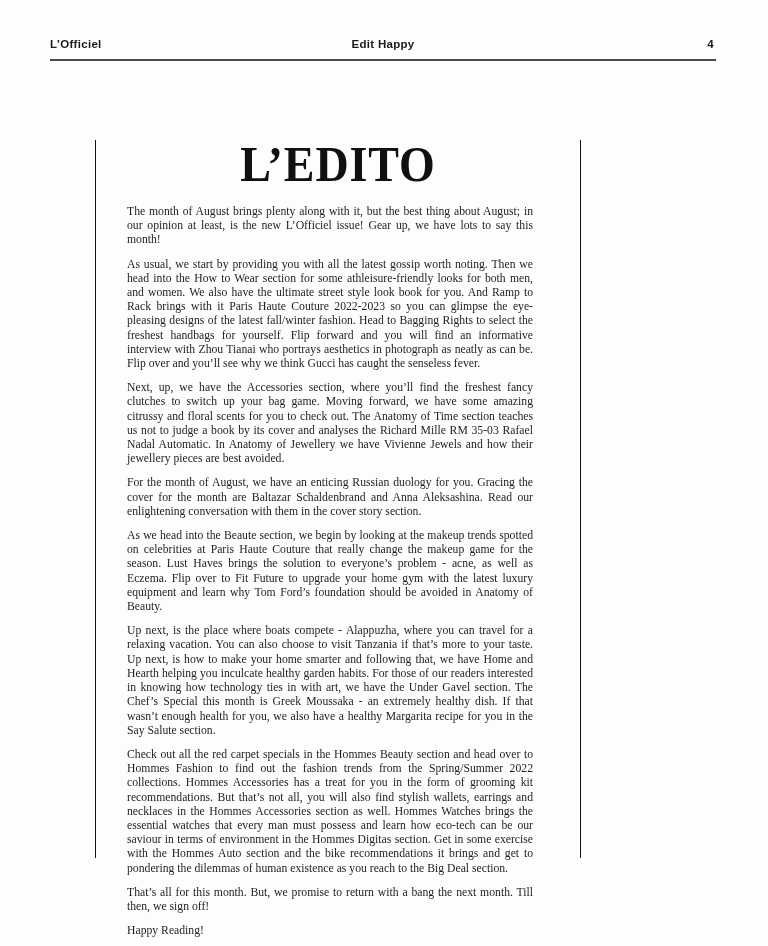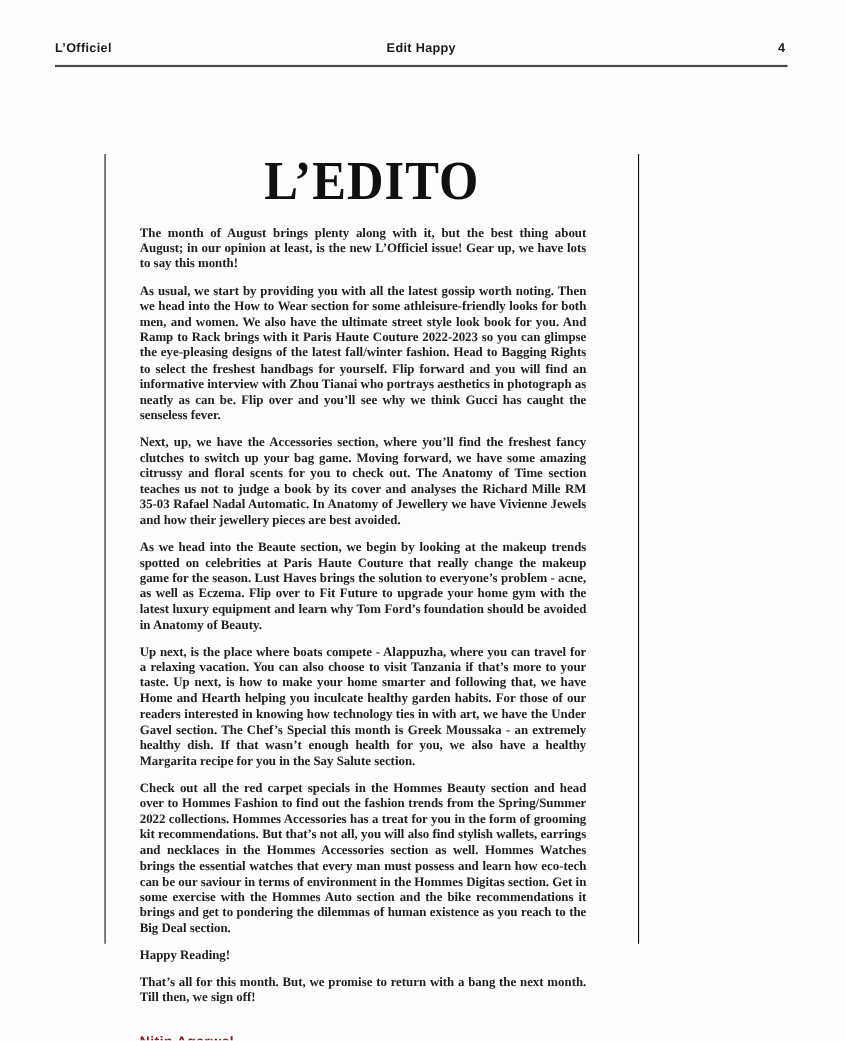"The month of August brings" .body-copy p { font-weight: bold -> none }
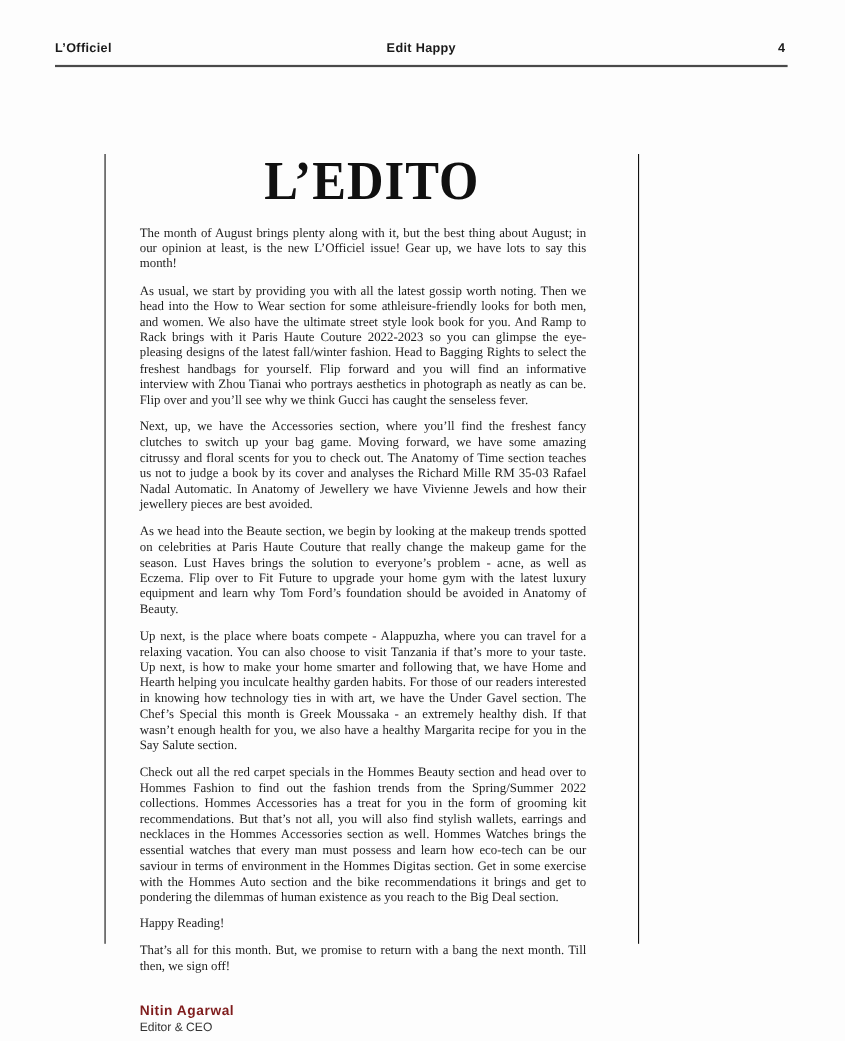"For the month of August," p { html: none -> <p>For the month of August, we have an enticing Russian duology for you. Gracing the cover for the month are Baltazar Schaldenbrand and Anna Aleksashina. Read our enlightening conversation with them in the cover story section.</p> }
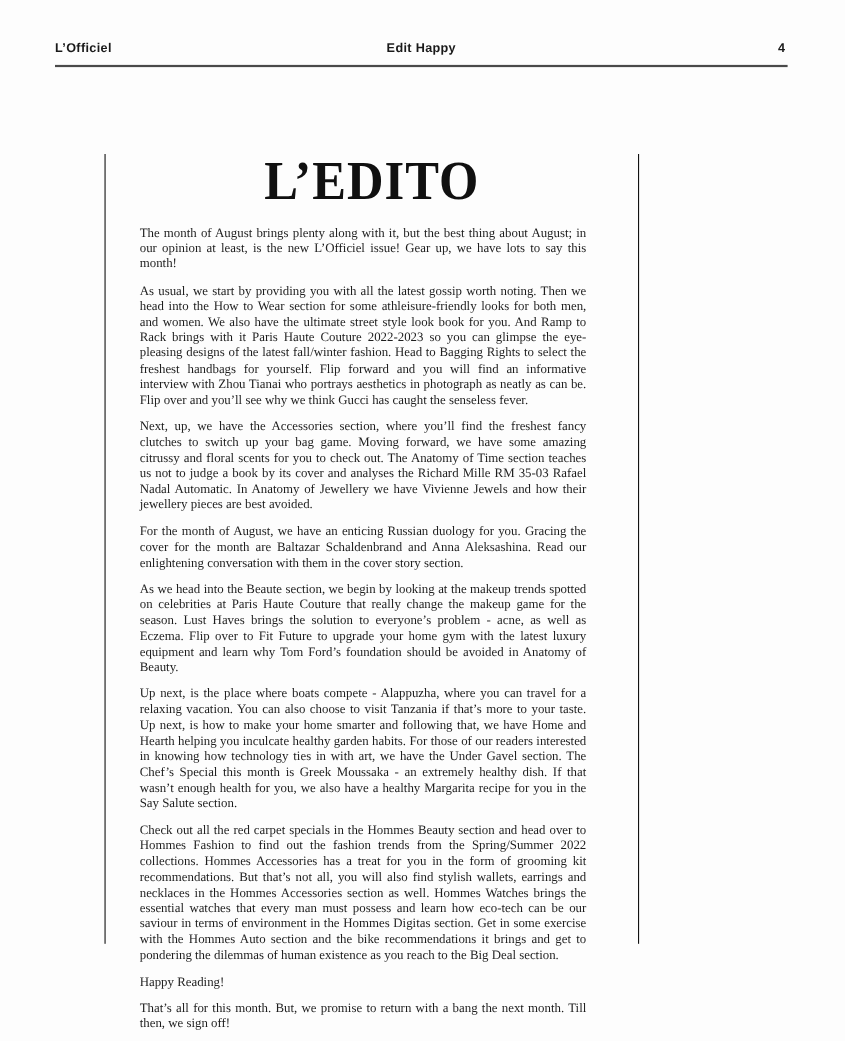"Happy Reading!" p { order: before "That’s all for this month." -> after "That’s all for this month." }
